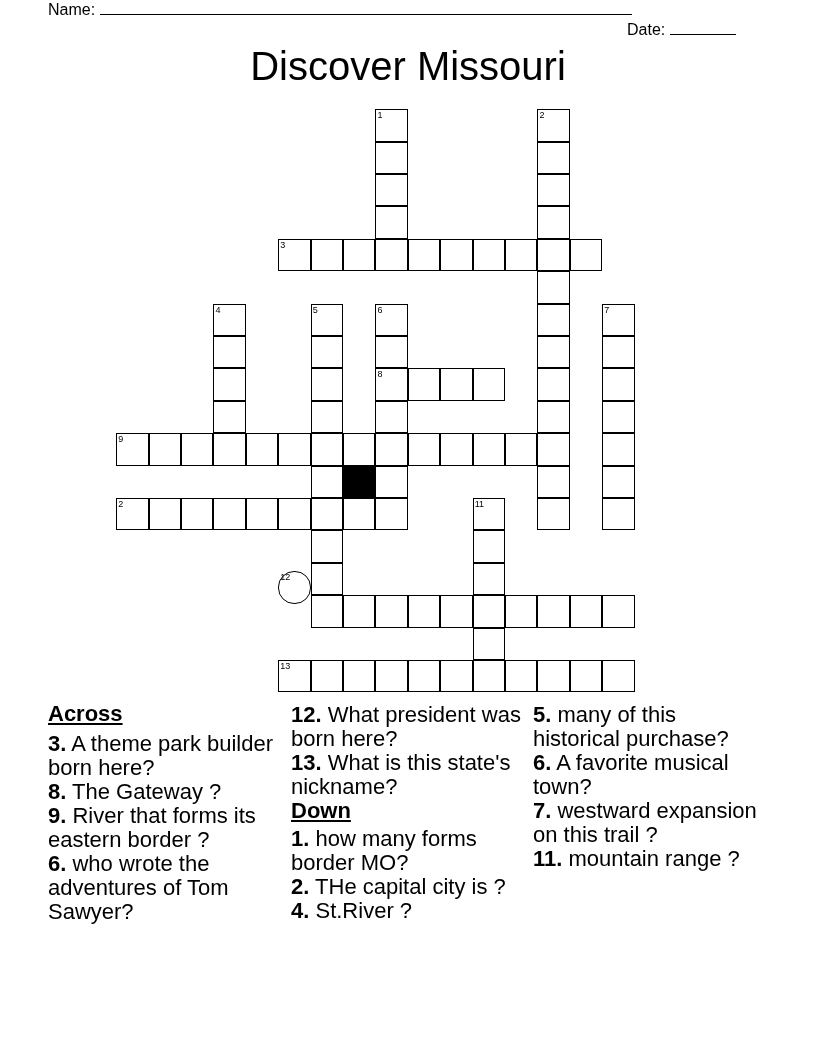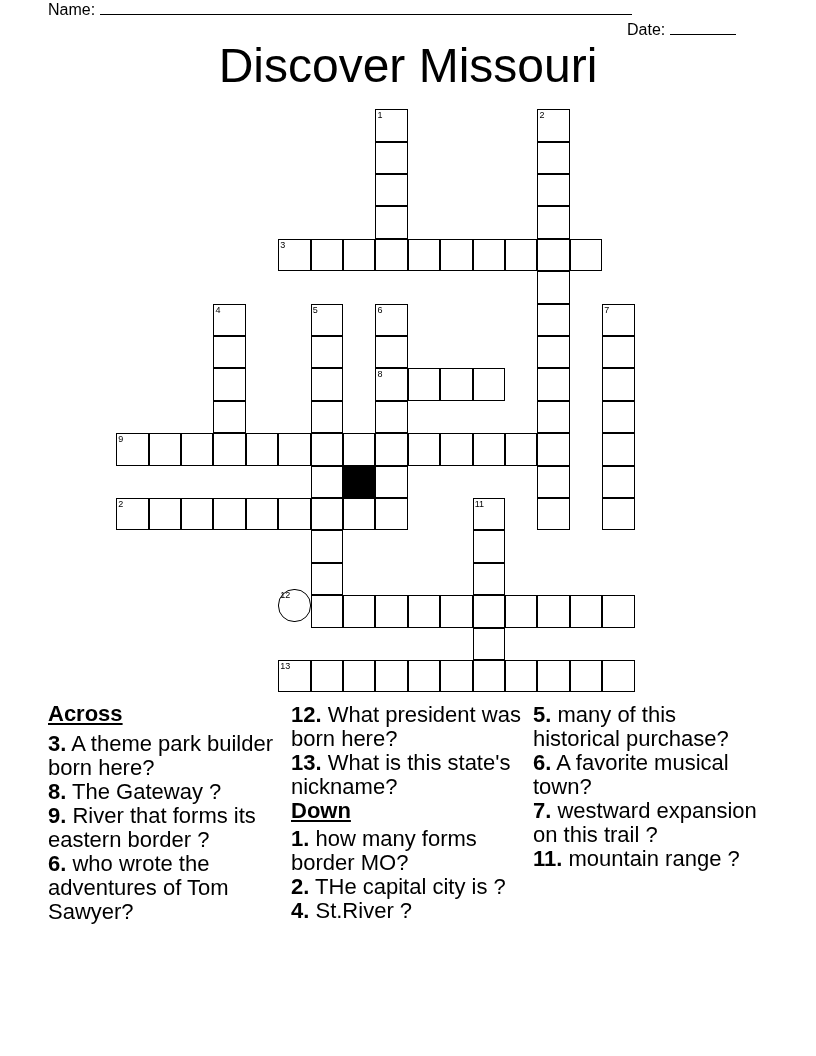"Discover Missouri" #title { font-size: 48px -> 40px }
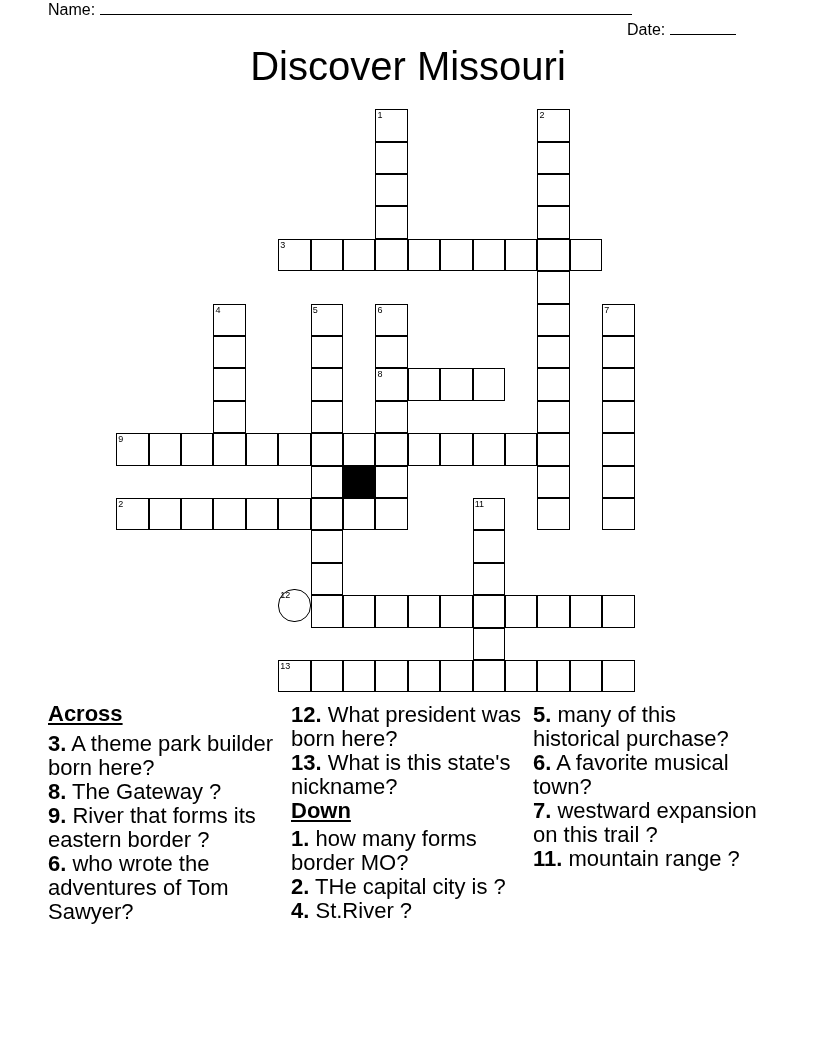"12" div.cell { top: 480px -> 462px }
